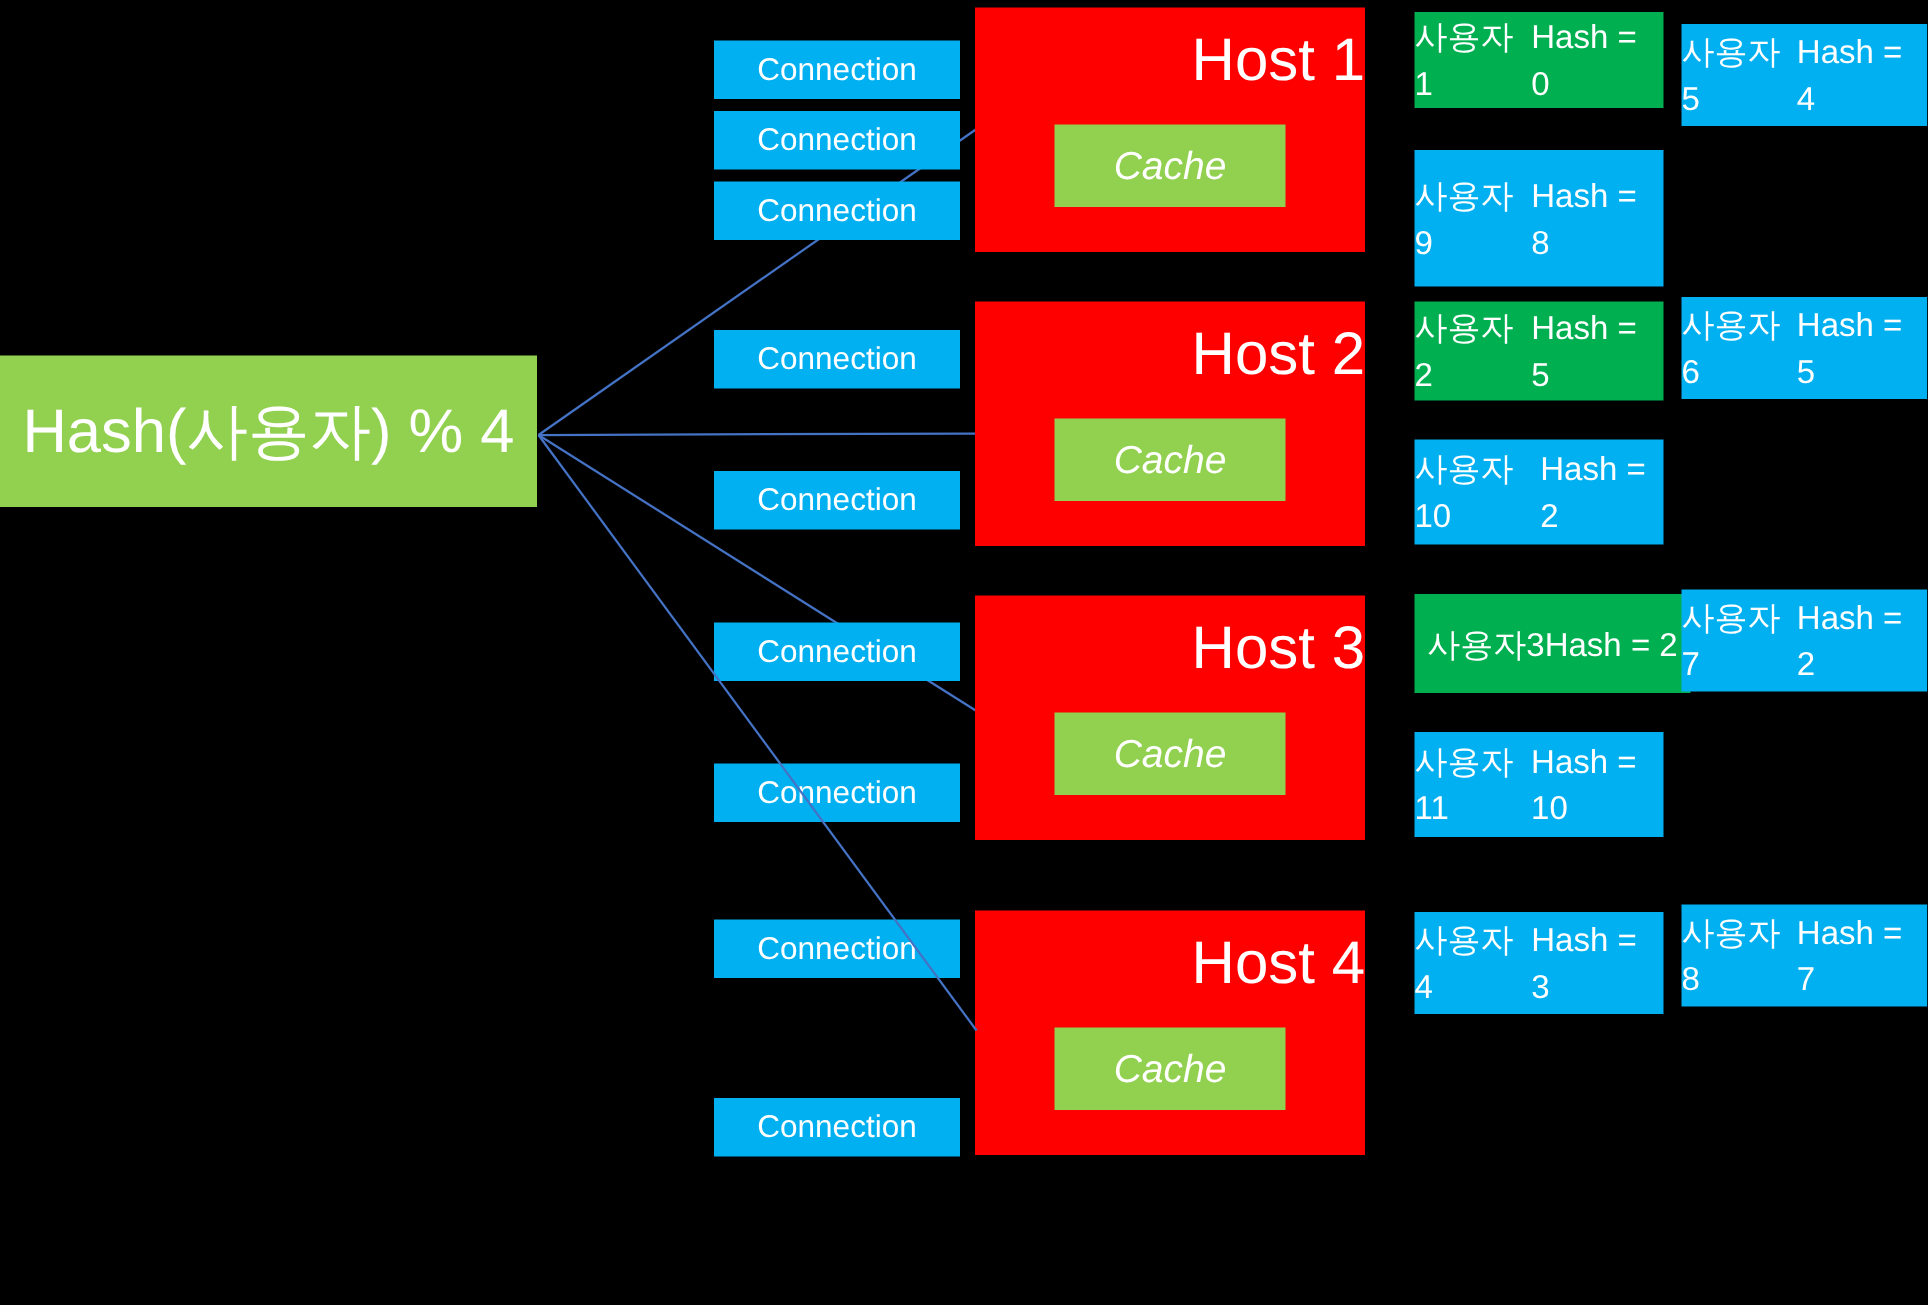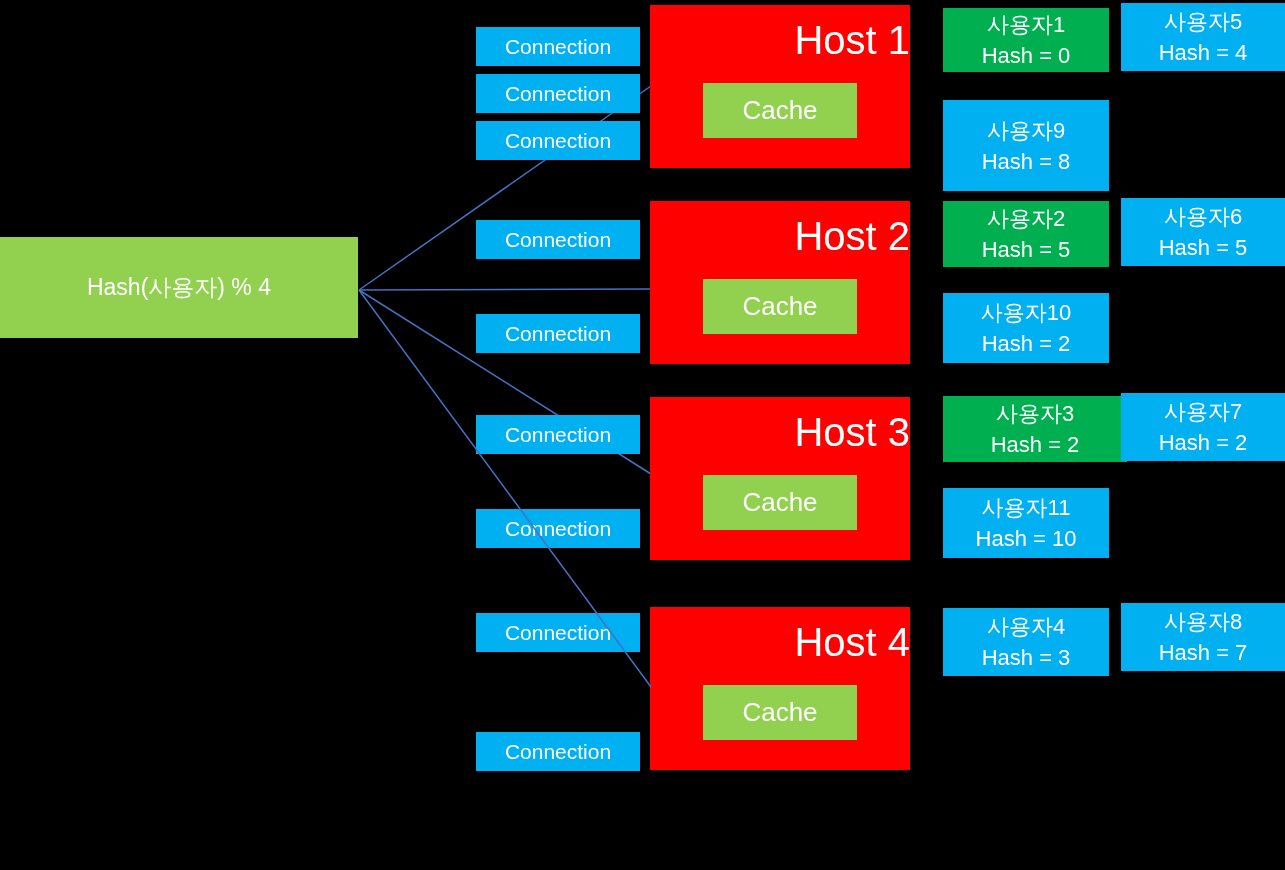"사용자1" .user { flex-direction: column -> none }
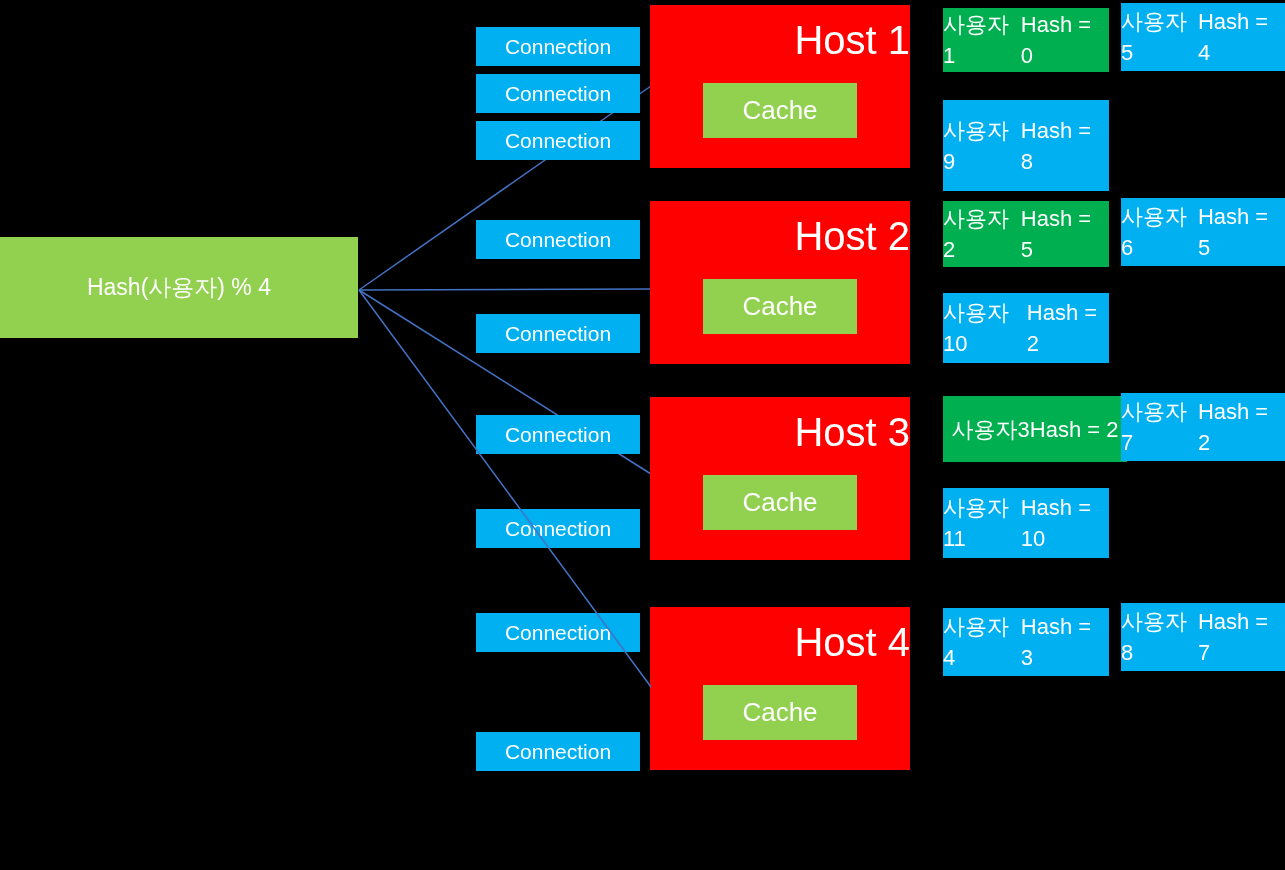"사용자5" div.user { top: 3px -> 16px }
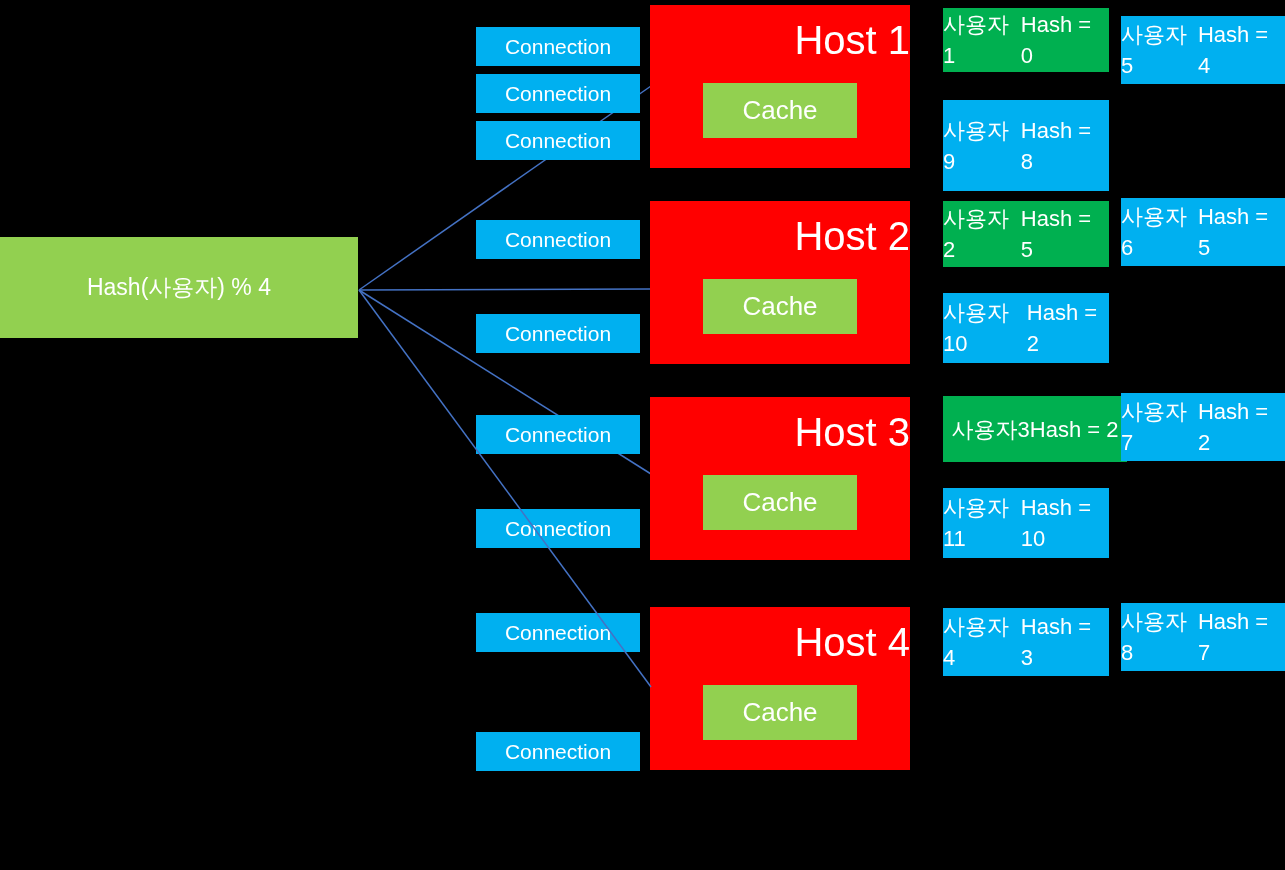"Cache" .cache { font-style: none -> italic }
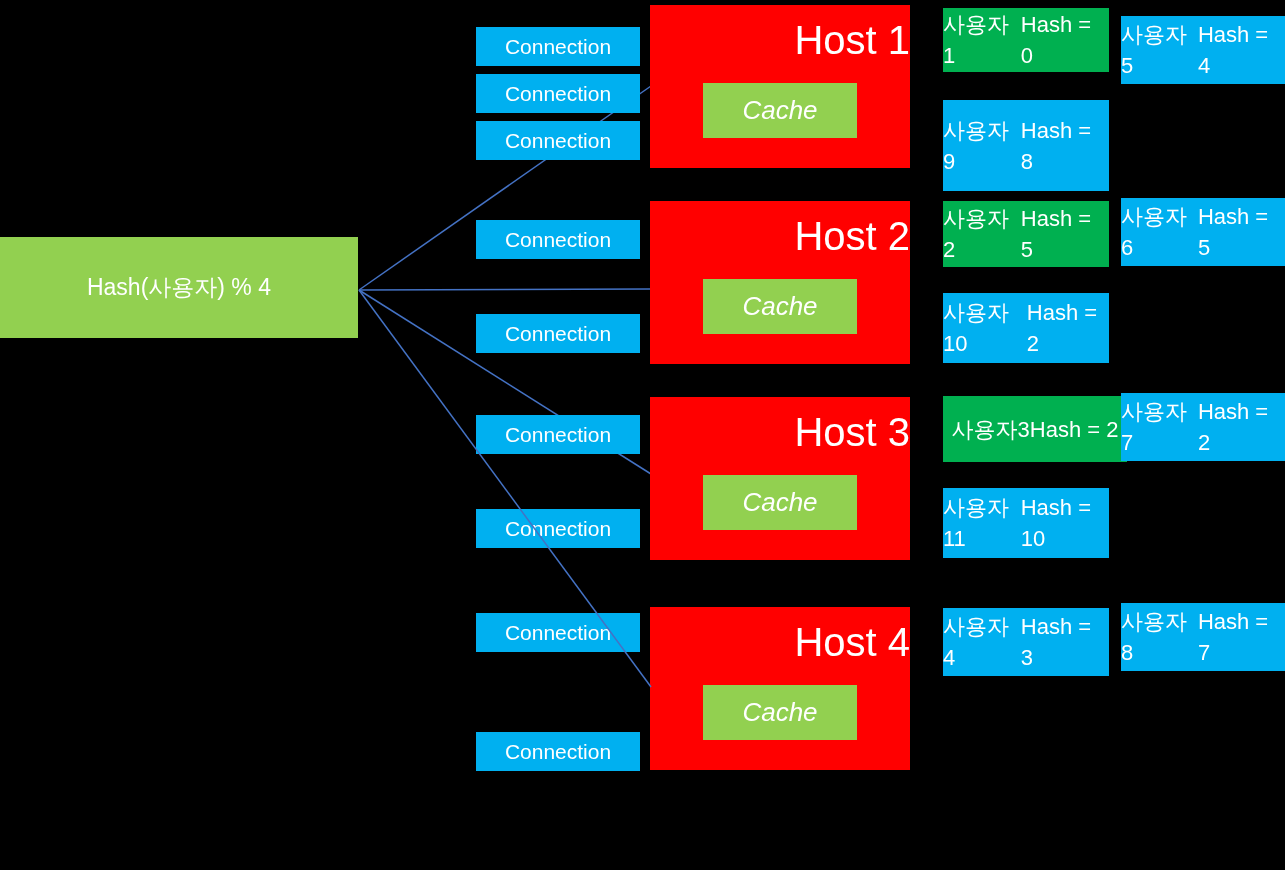"Hash(사용자) % 4" .hash-box { font-size: 23px -> 41px }
